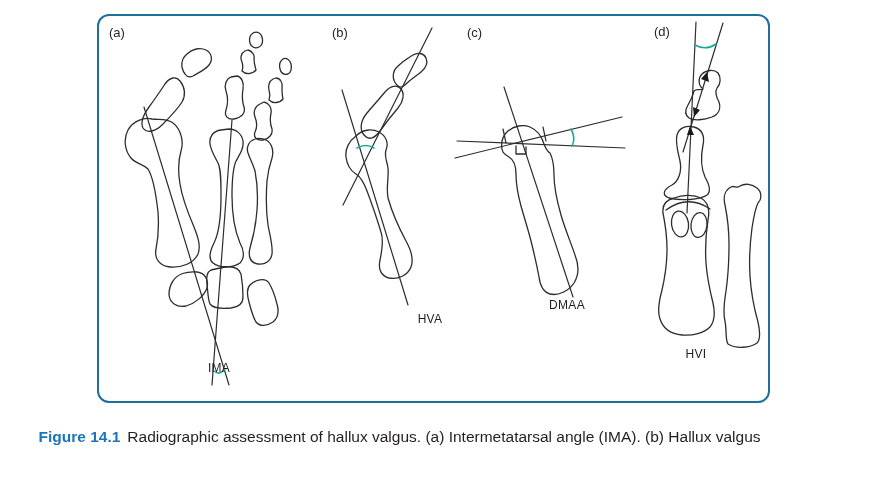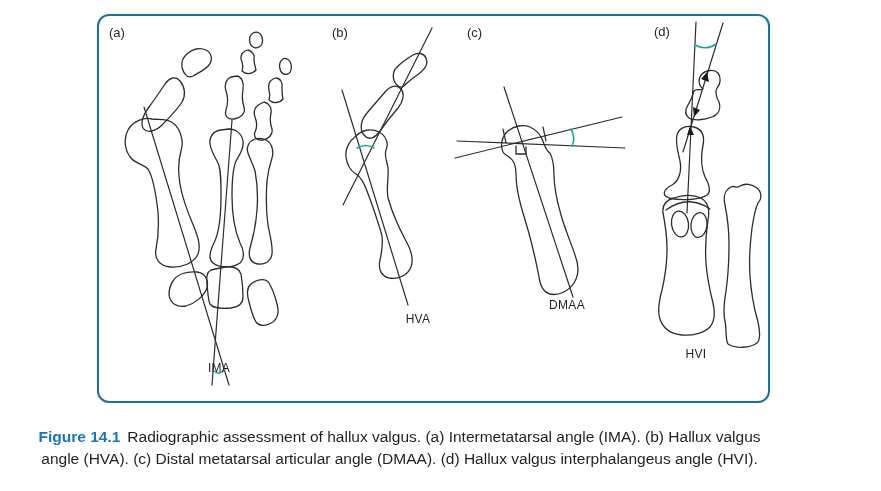"HVA" span.angle-lbl { left: 418px -> 430px }
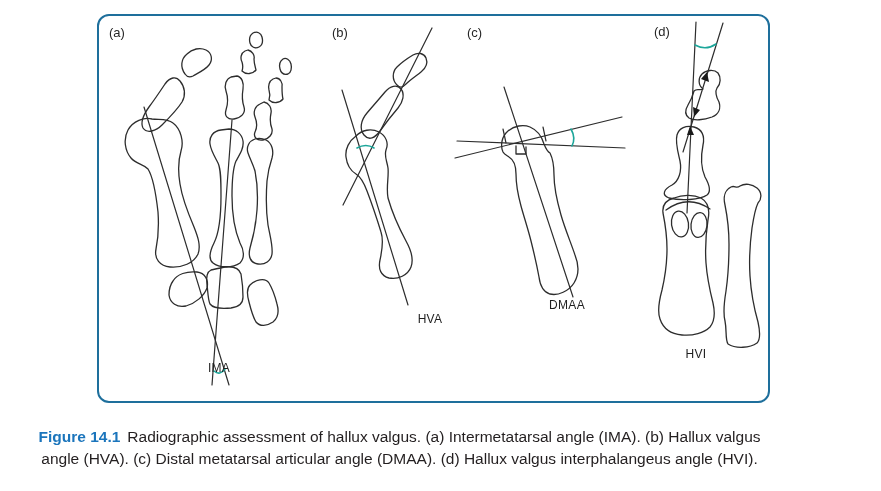"angle (HVA). (c) Distal metatarsal" span { html: <span>angle (HVA). (c) Distal metatarsal articular angle (DMAA). (d) Hallux valgus interphalangeus angle (HVI).</span> -> none }
